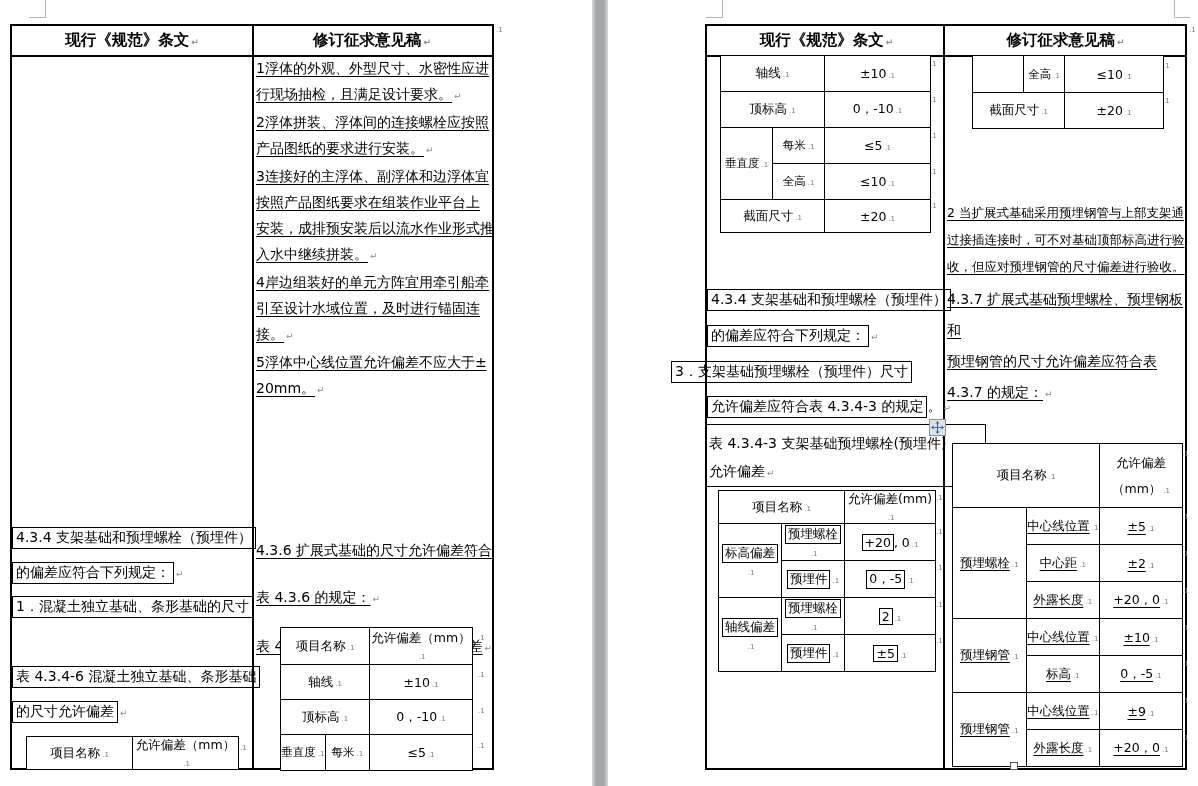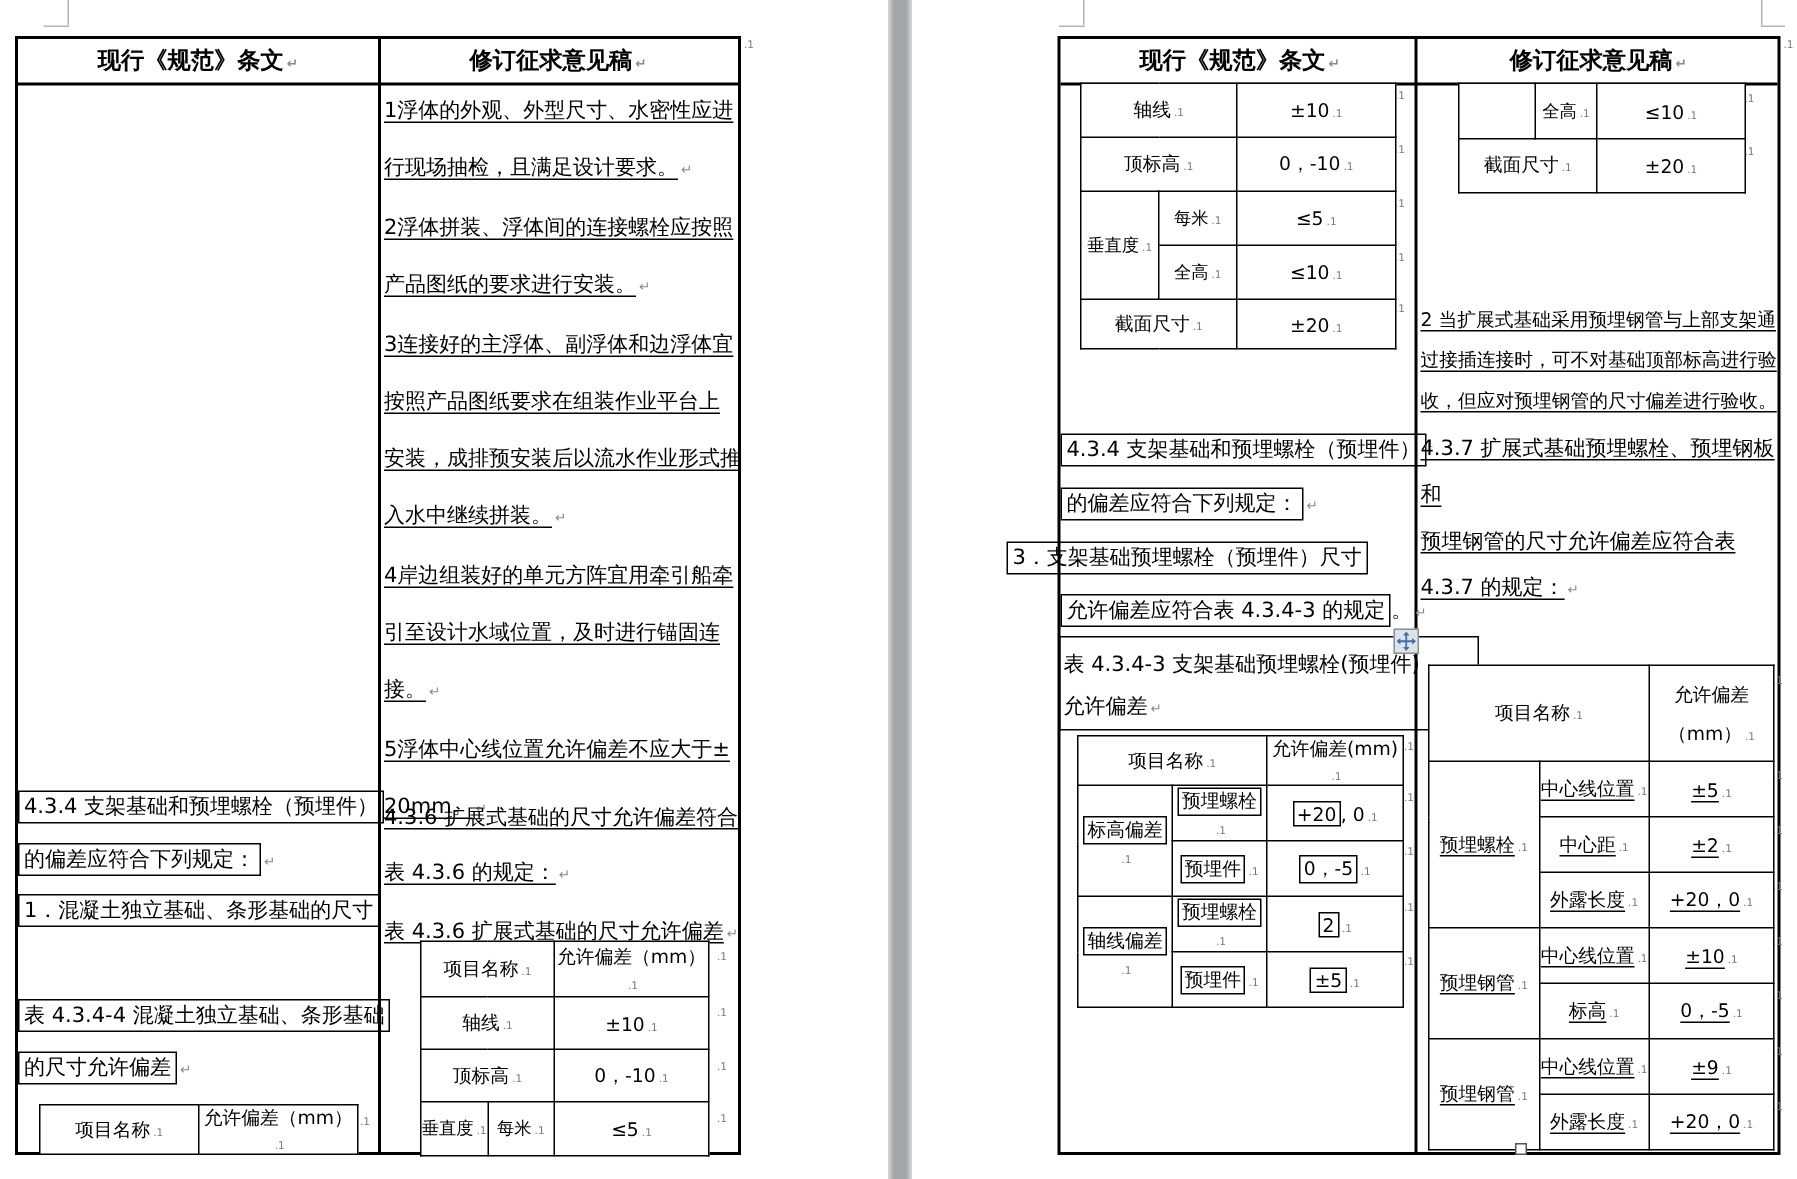"1浮体的外观、外型尺寸、水密性应进" div.para { line-height: 38px -> 26px }
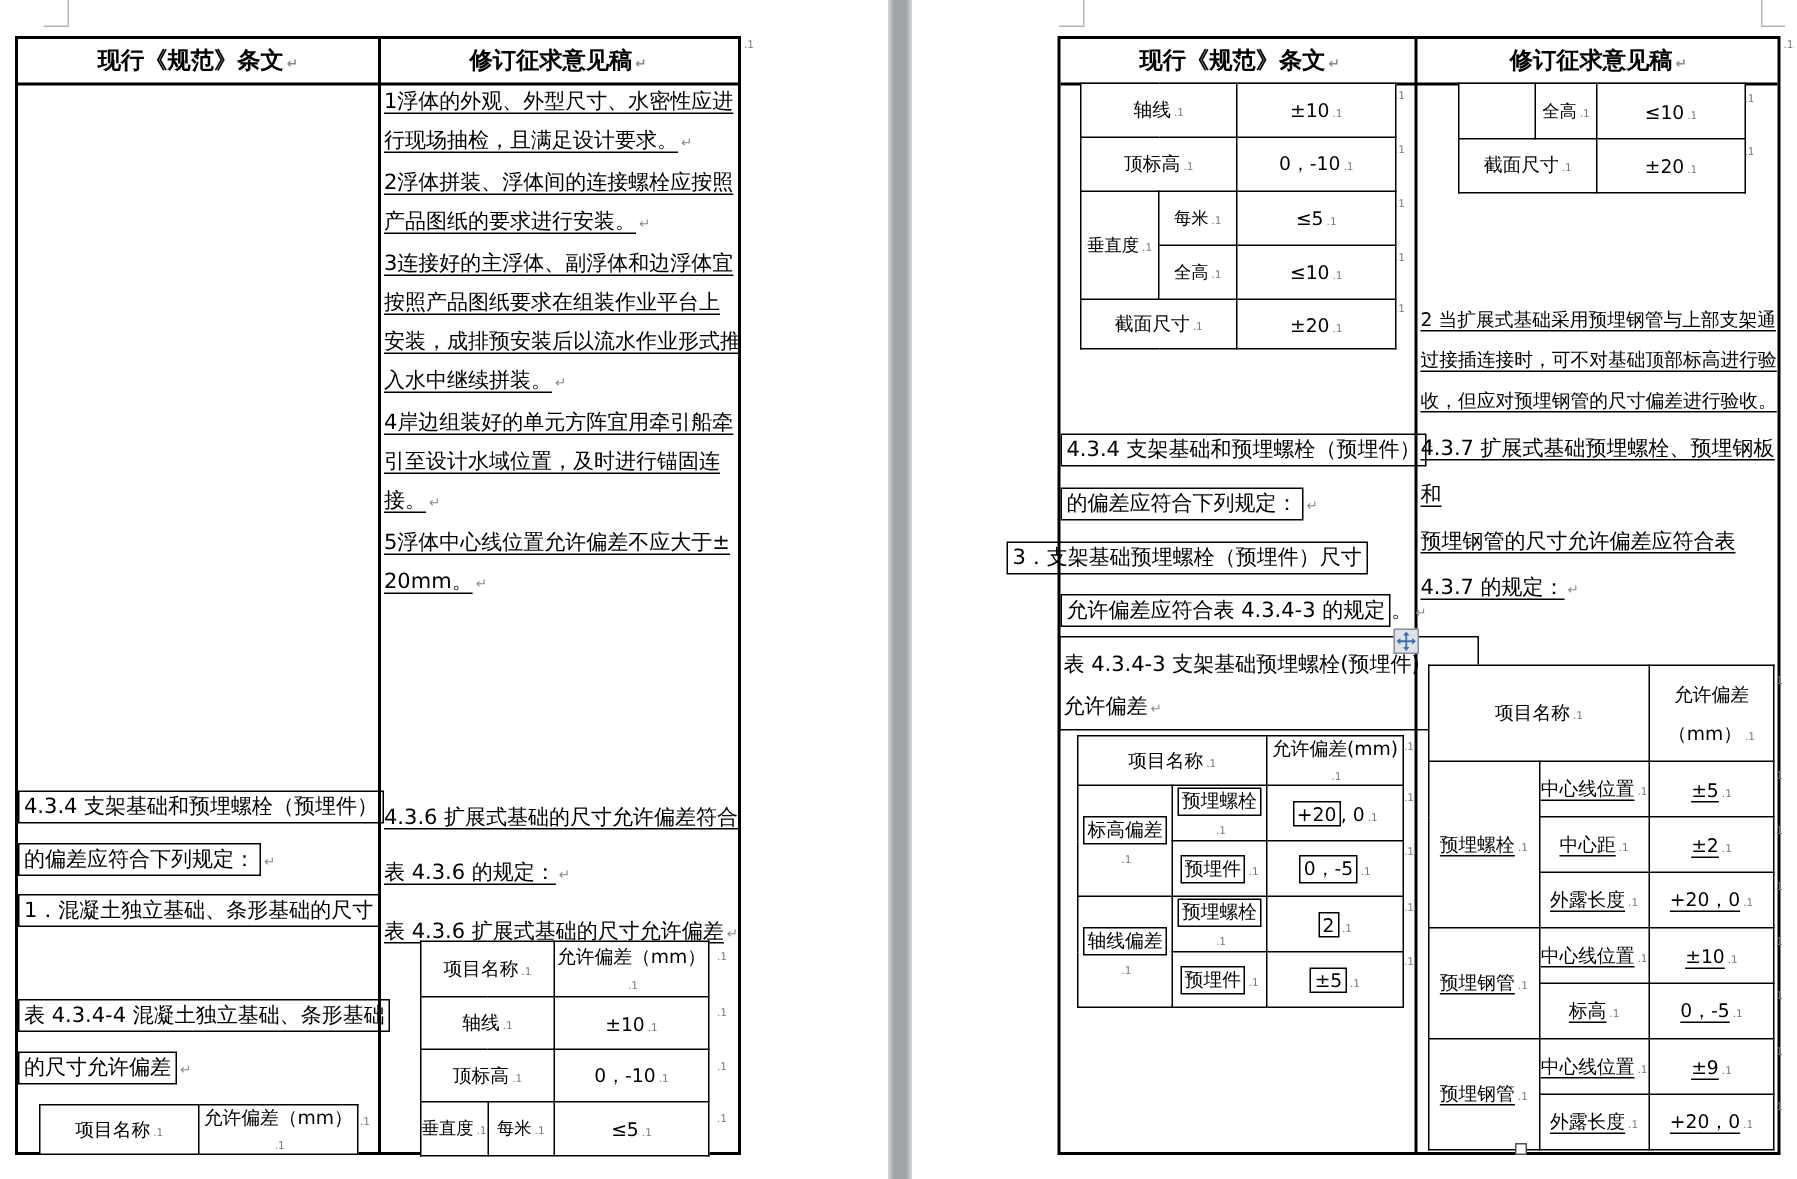"4.3.6 扩展式基础的尺寸允许偏差符合" div.para { line-height: 37px -> 47px }
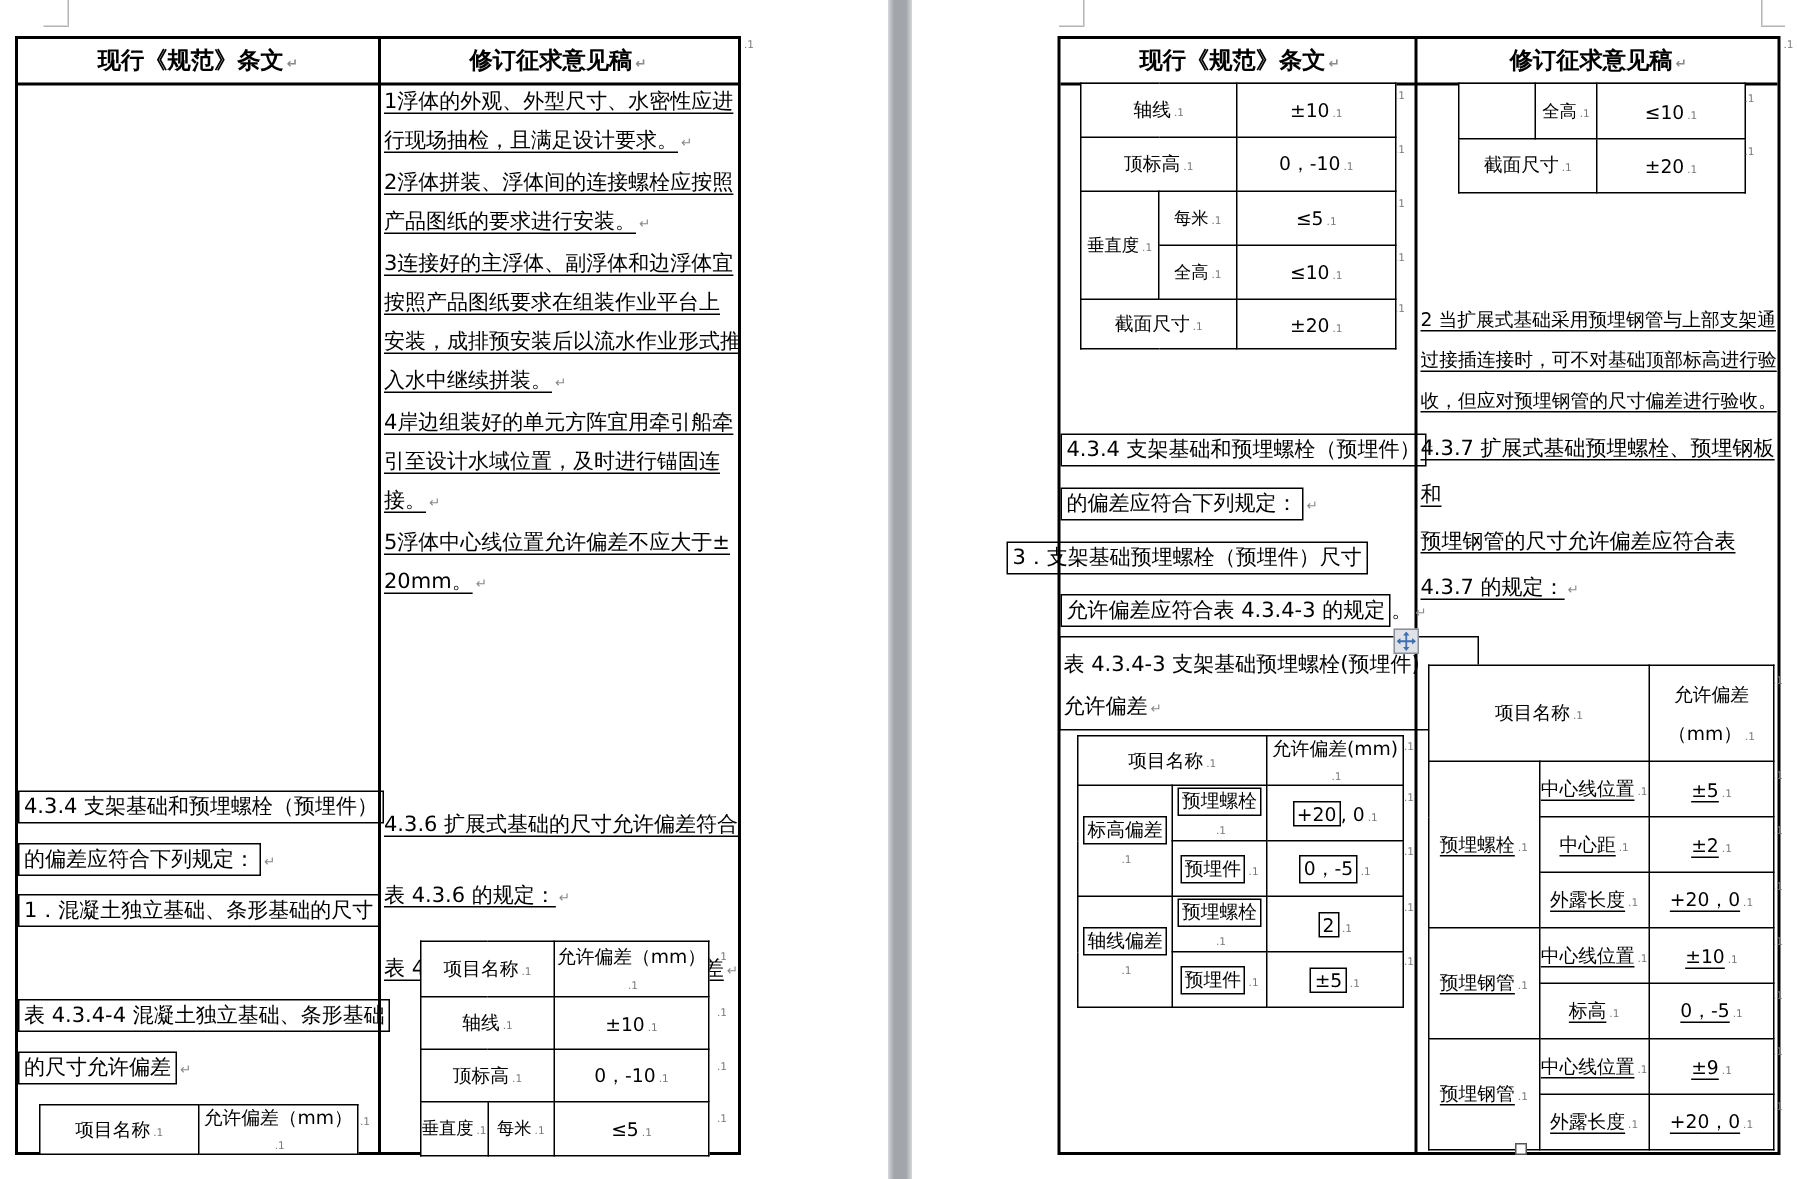"表 4.3.4-4 混凝土独立基础、条形基础" span.bx { text: 4.3.4-4 -> 4.3.4-6 }
